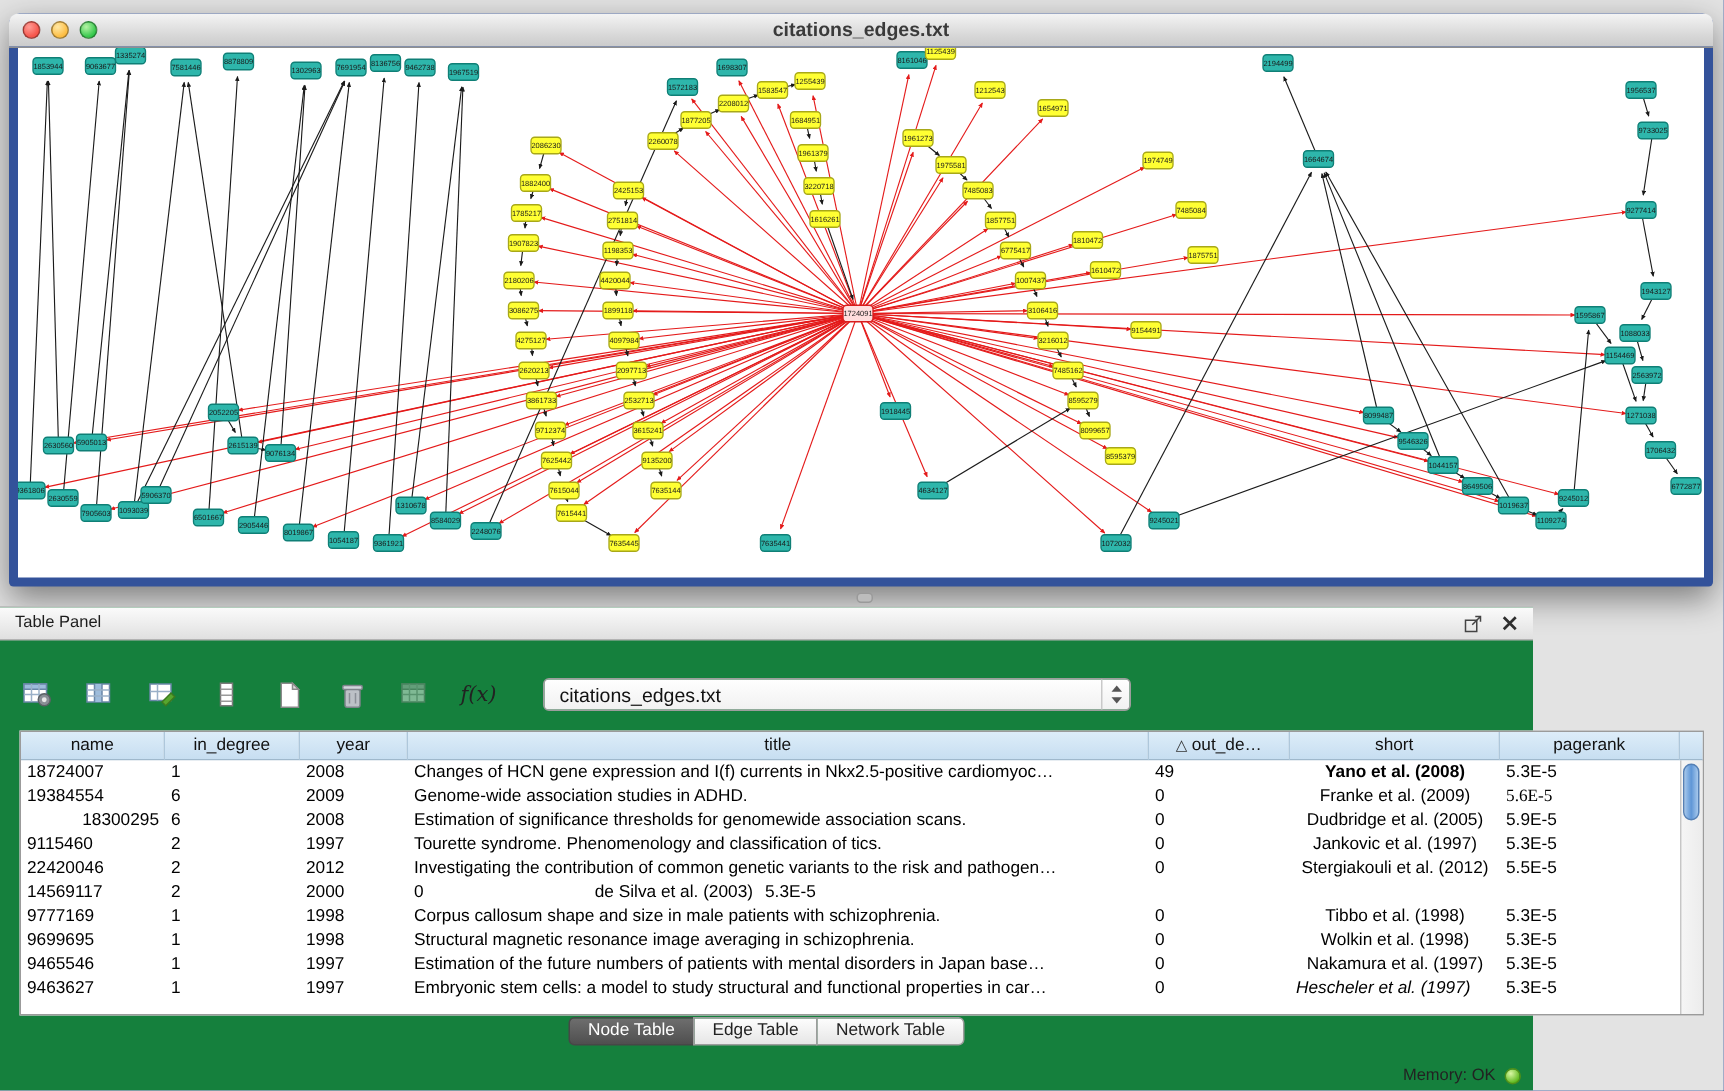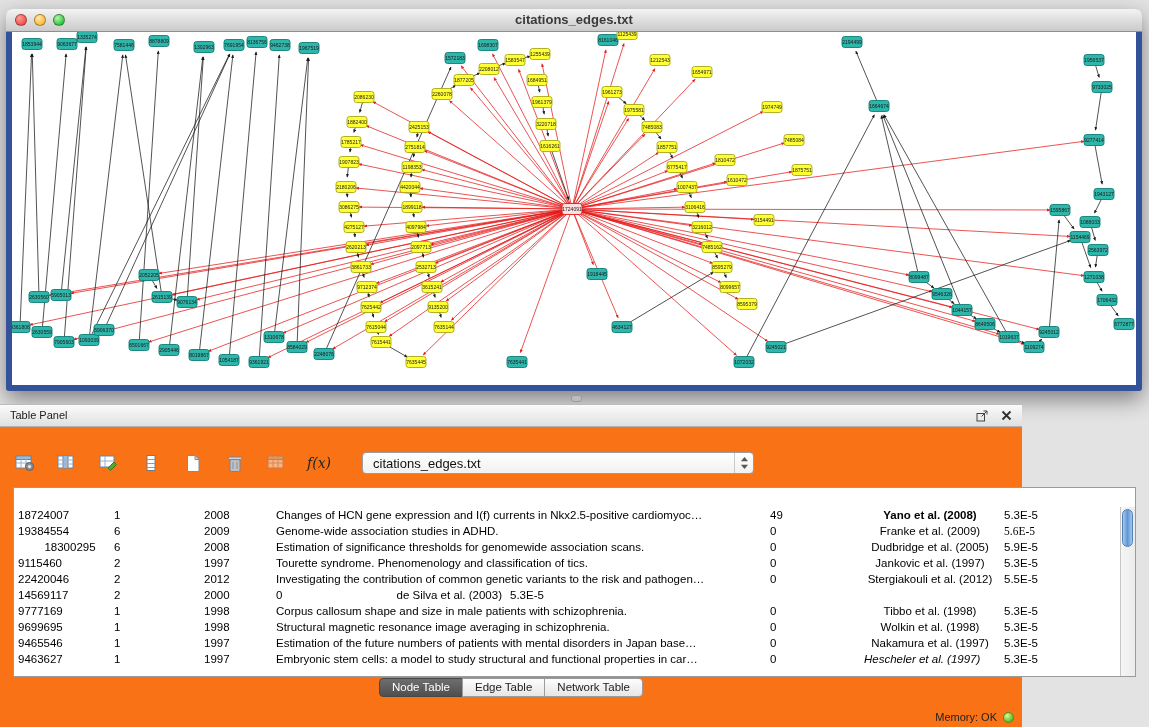"Table Panel" .table-panel { background: #f97316 -> #15803d }
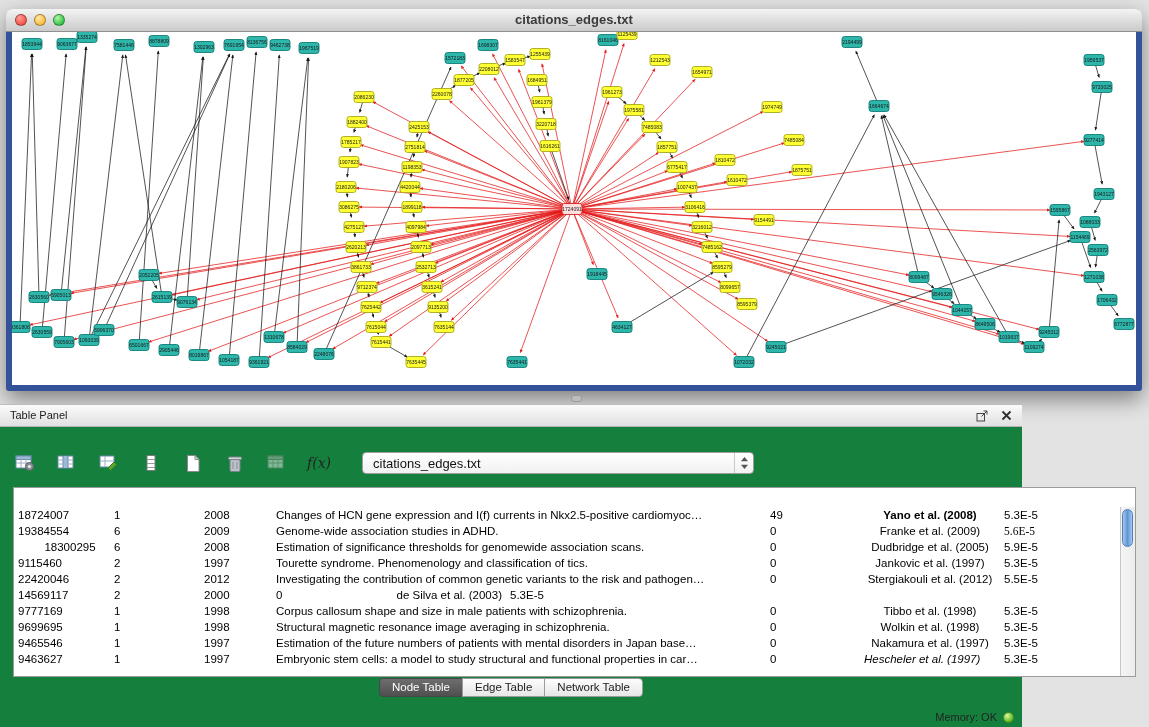"name" div.thead { html: none -> <div> <div><span>name</span></div> <div><span>in_degree</span></div> <div><span>year</span></div> <div><span>title</span></div> <div><span>△</span><span>out_de…</span></div> <div><span>short</span></div> <div><span>pagerank</span></div> <div></div> </div> }
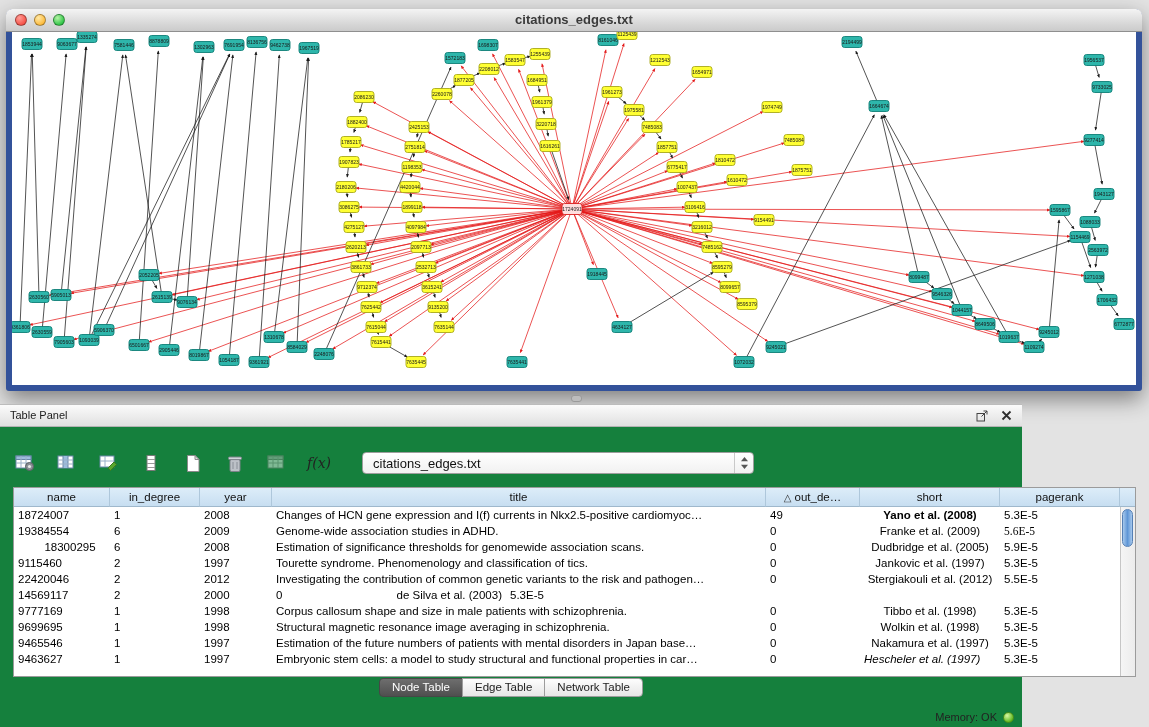"18300295" div.td { text-align: center -> right }
